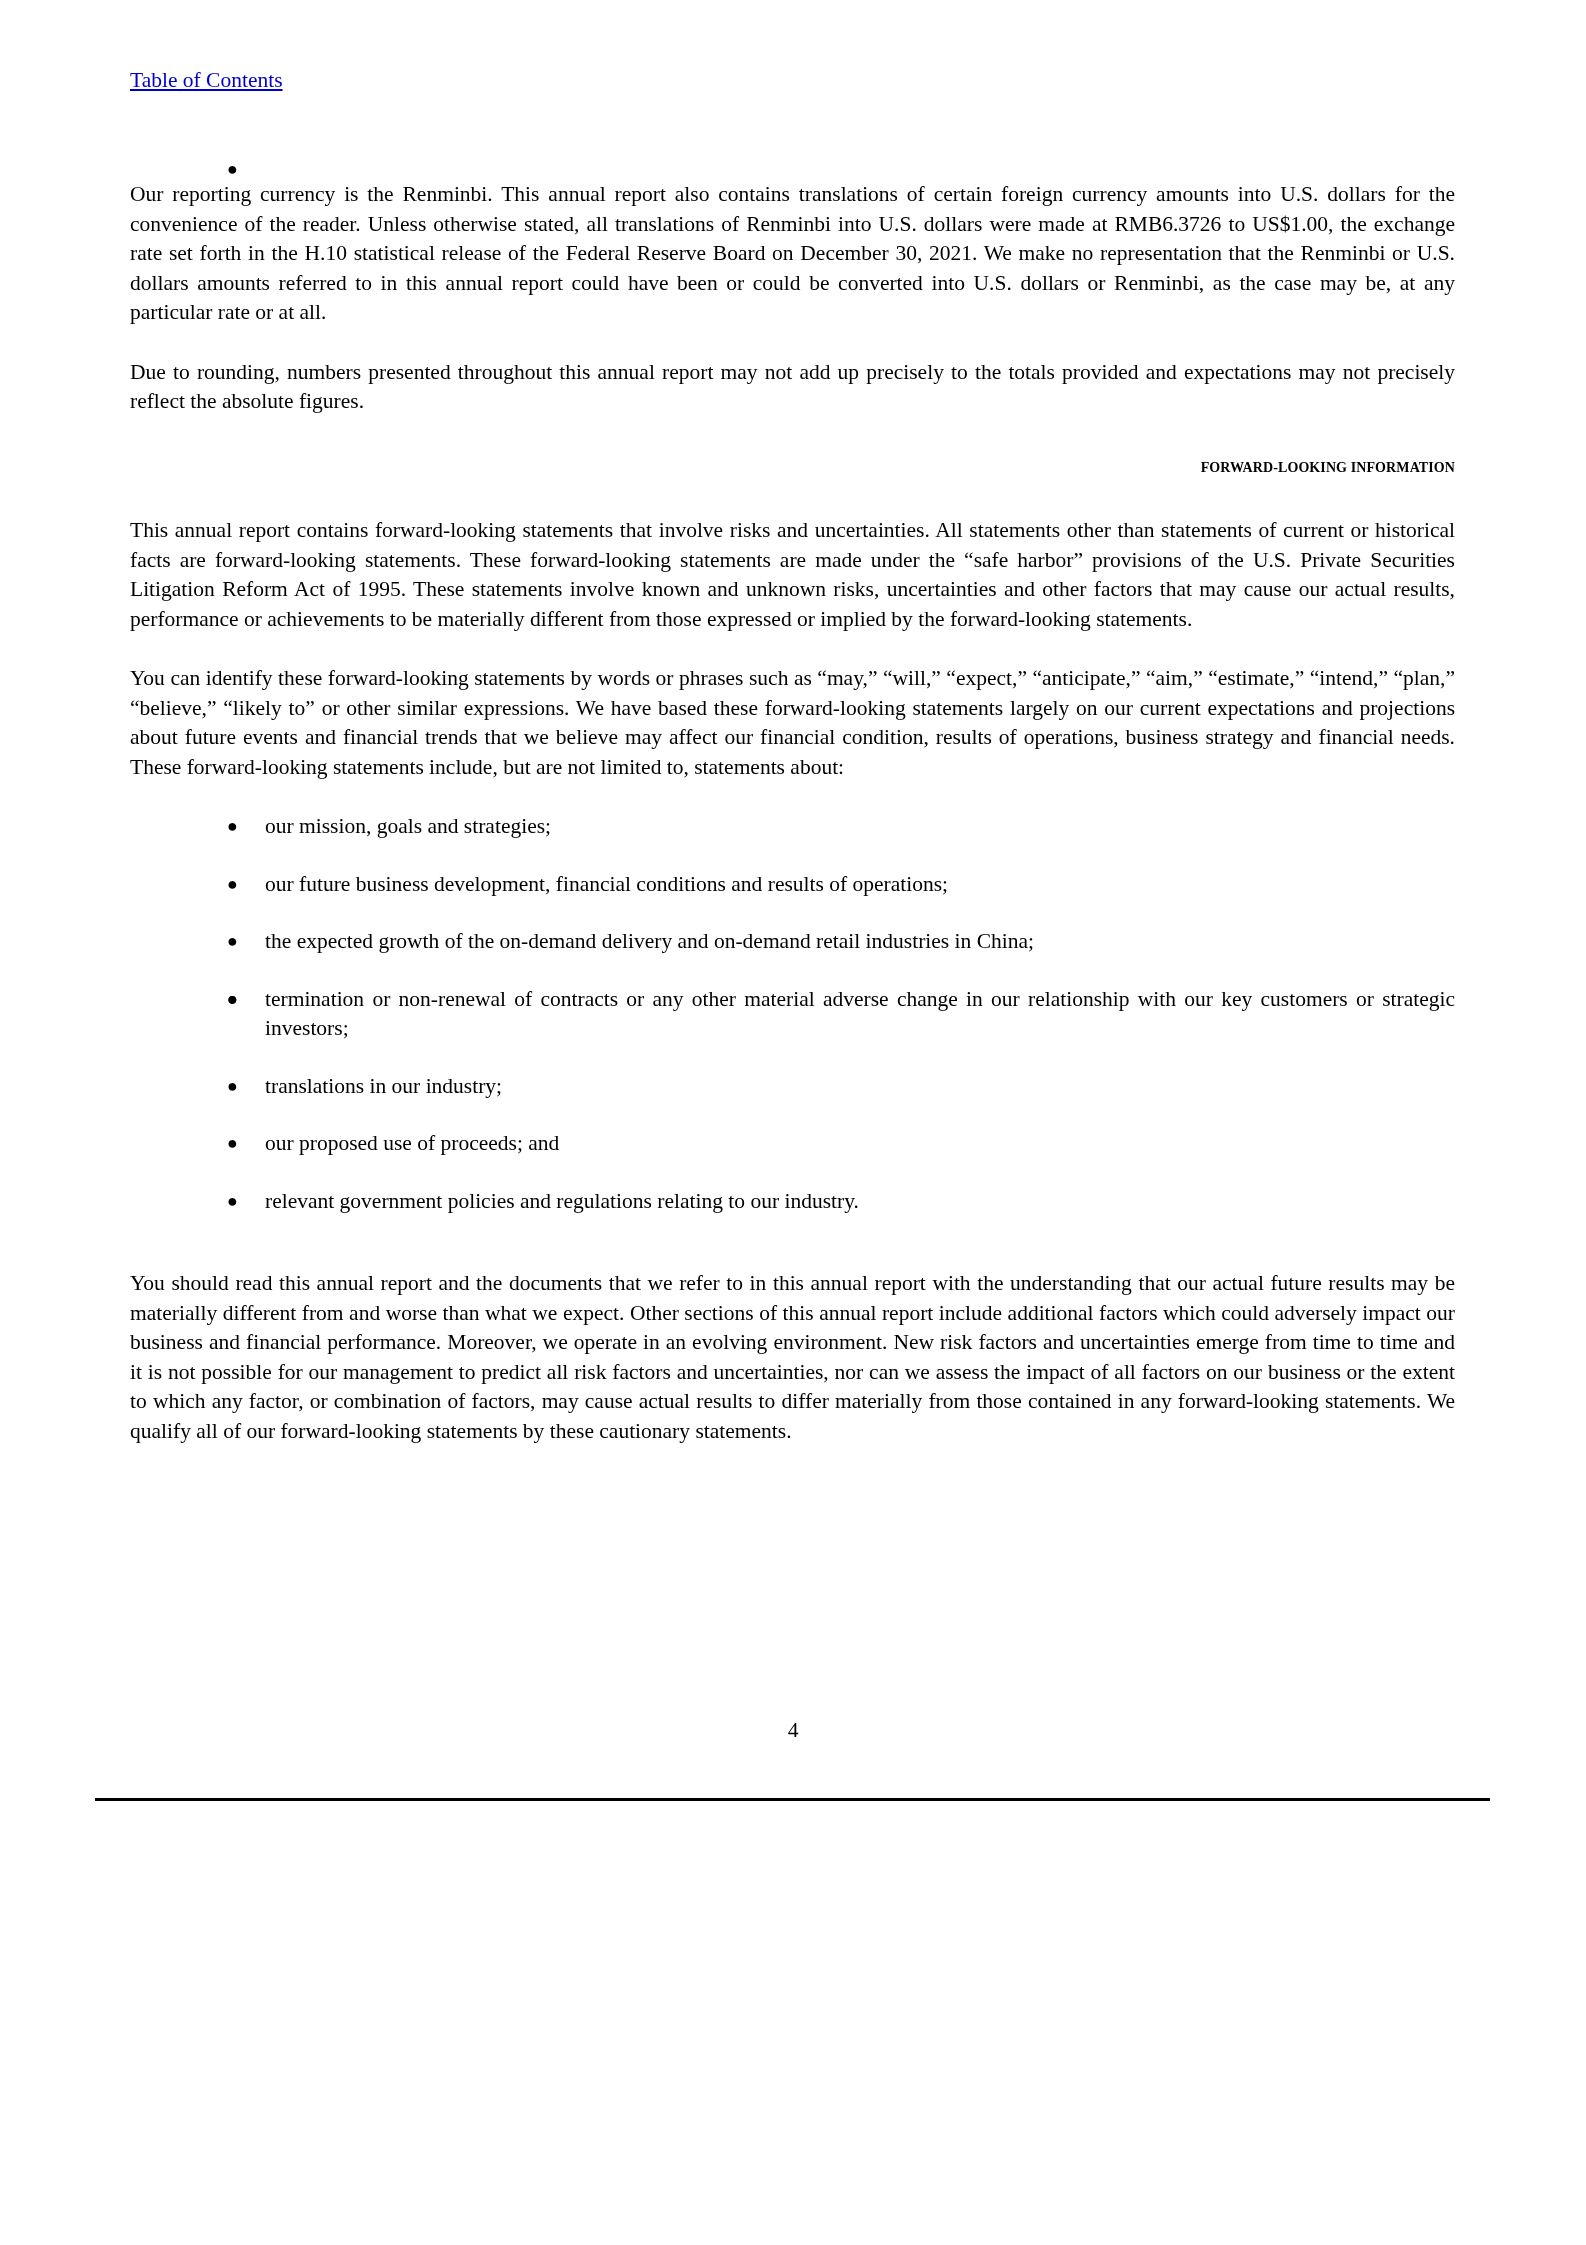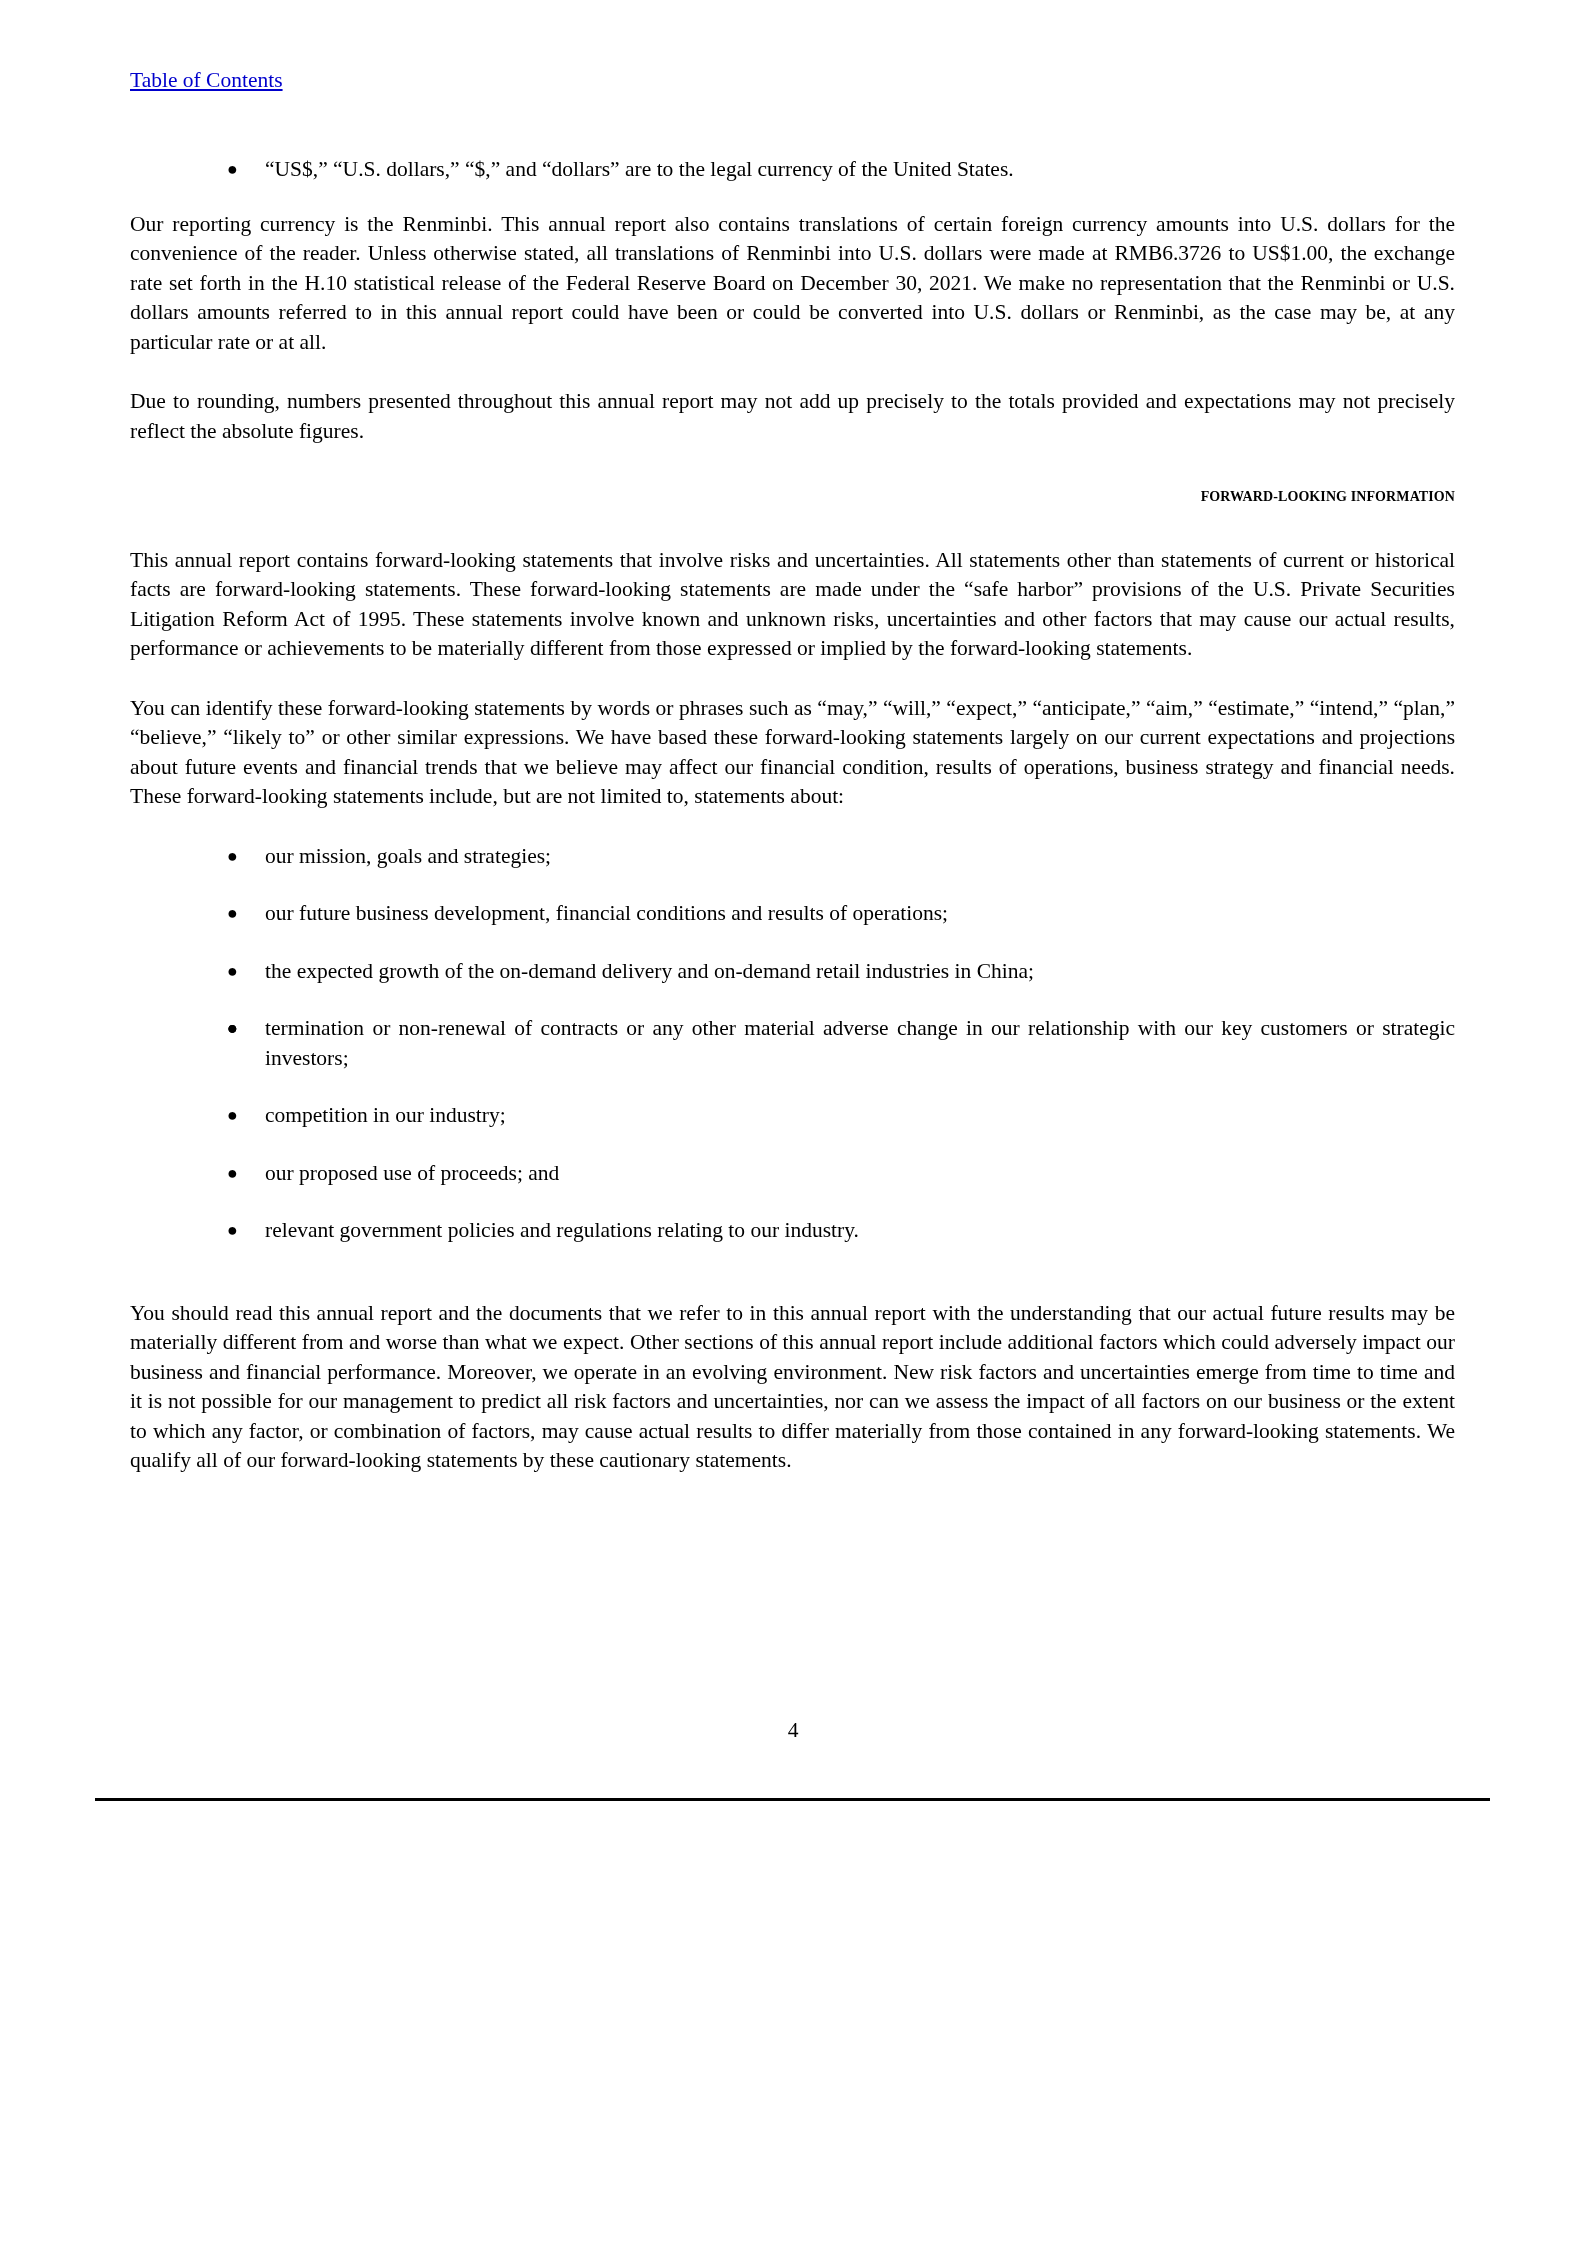"“US$,” “U.S. dollars,” “$,” and" span { html: <span>“US$,” “U.S. dollars,” “$,” and “dollars” are to the legal currency of the United States.</span> -> none }
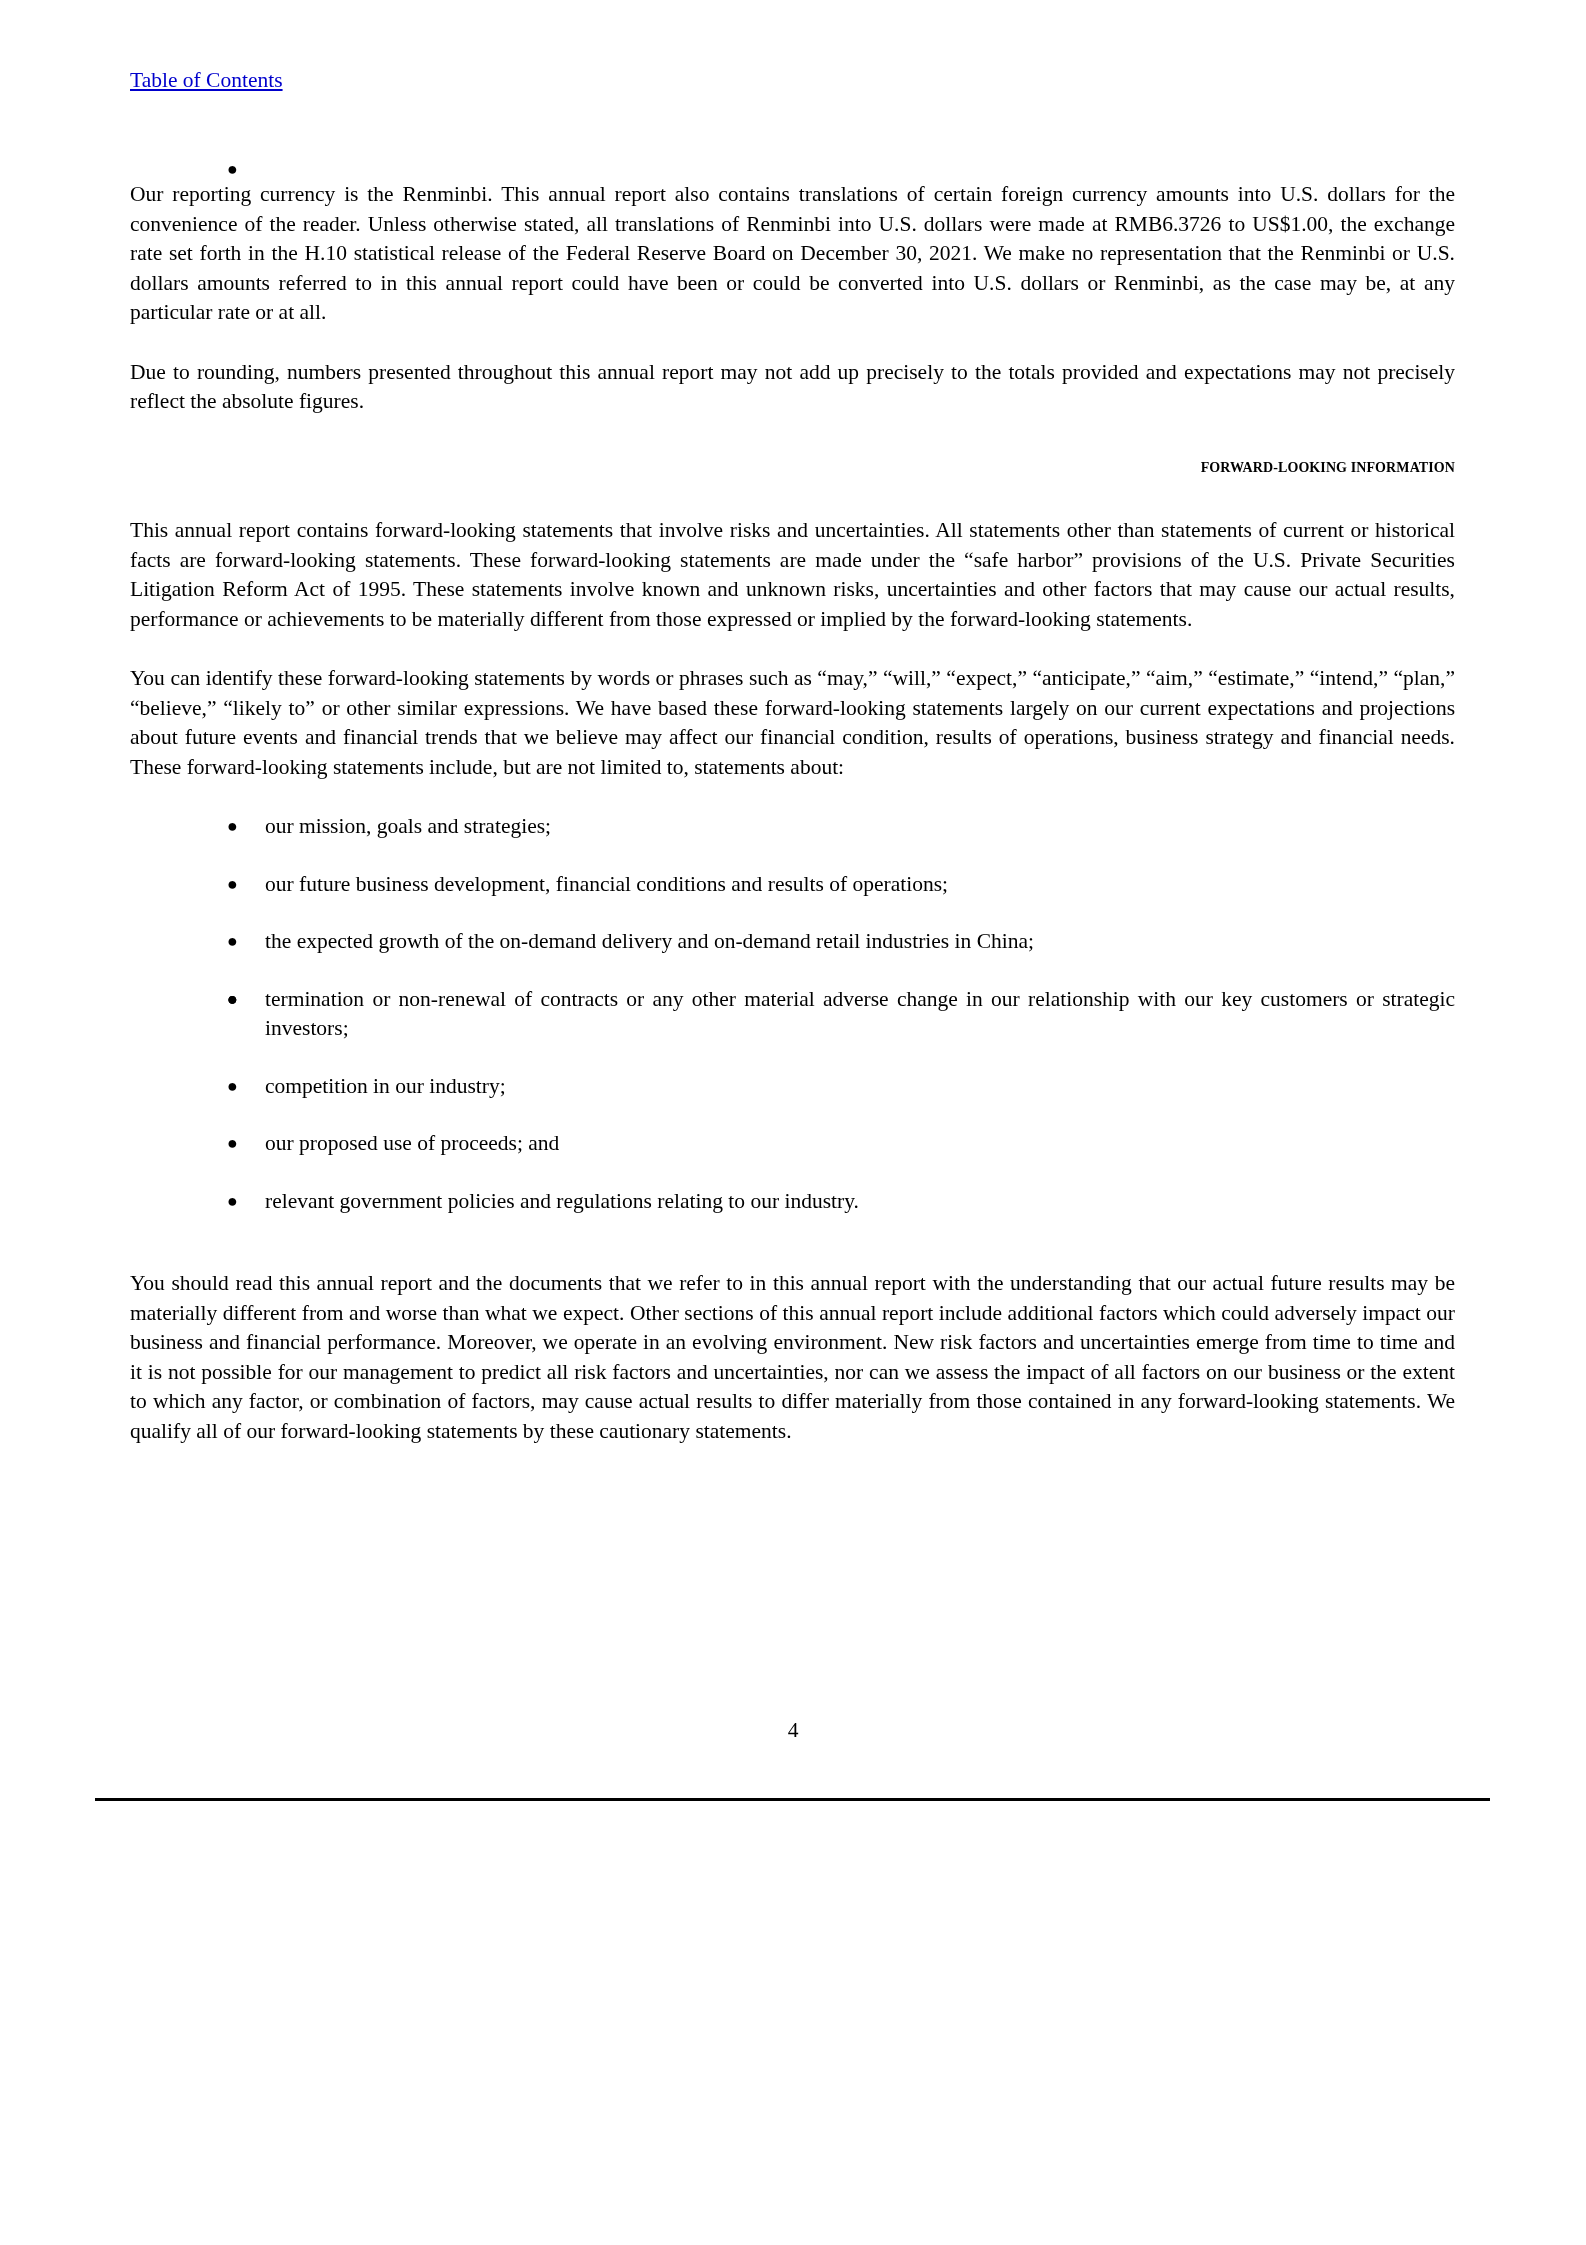"competition in our industry;" span { text: competition -> translations }
